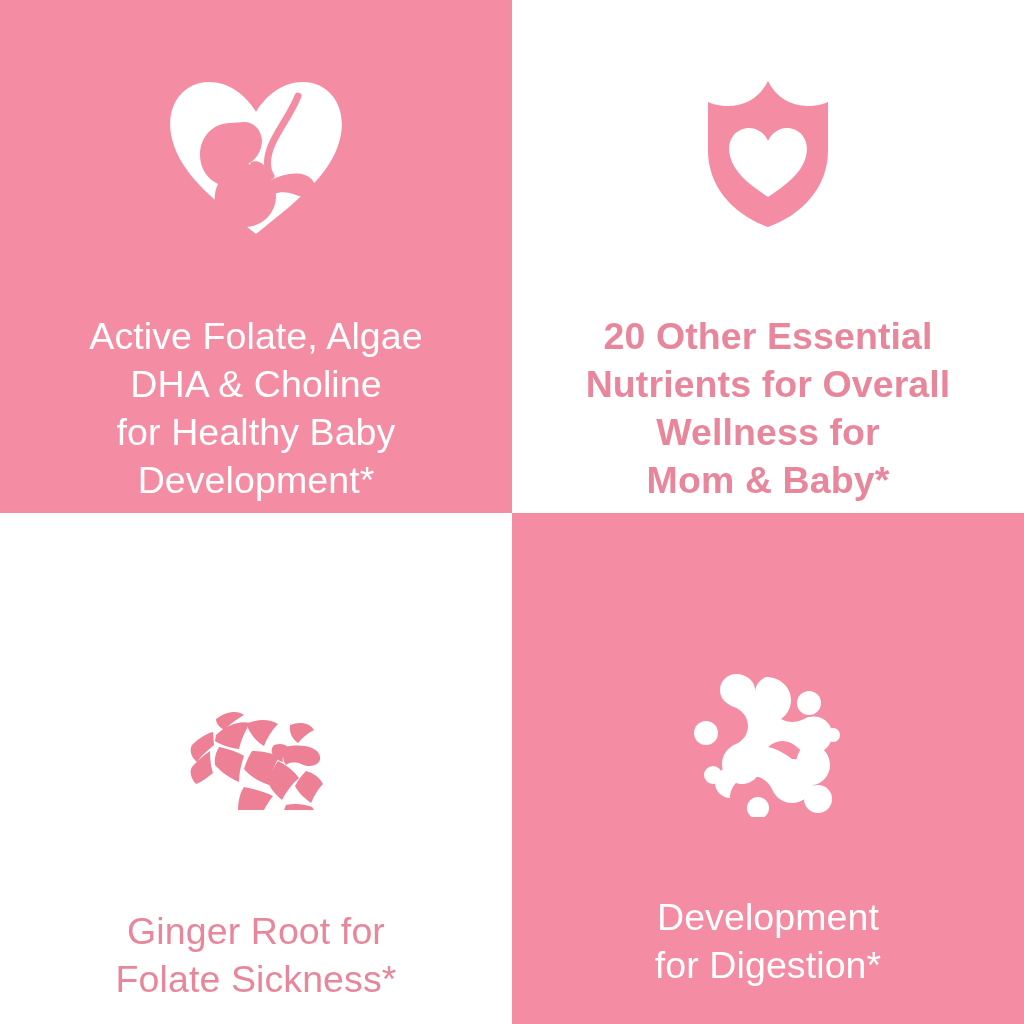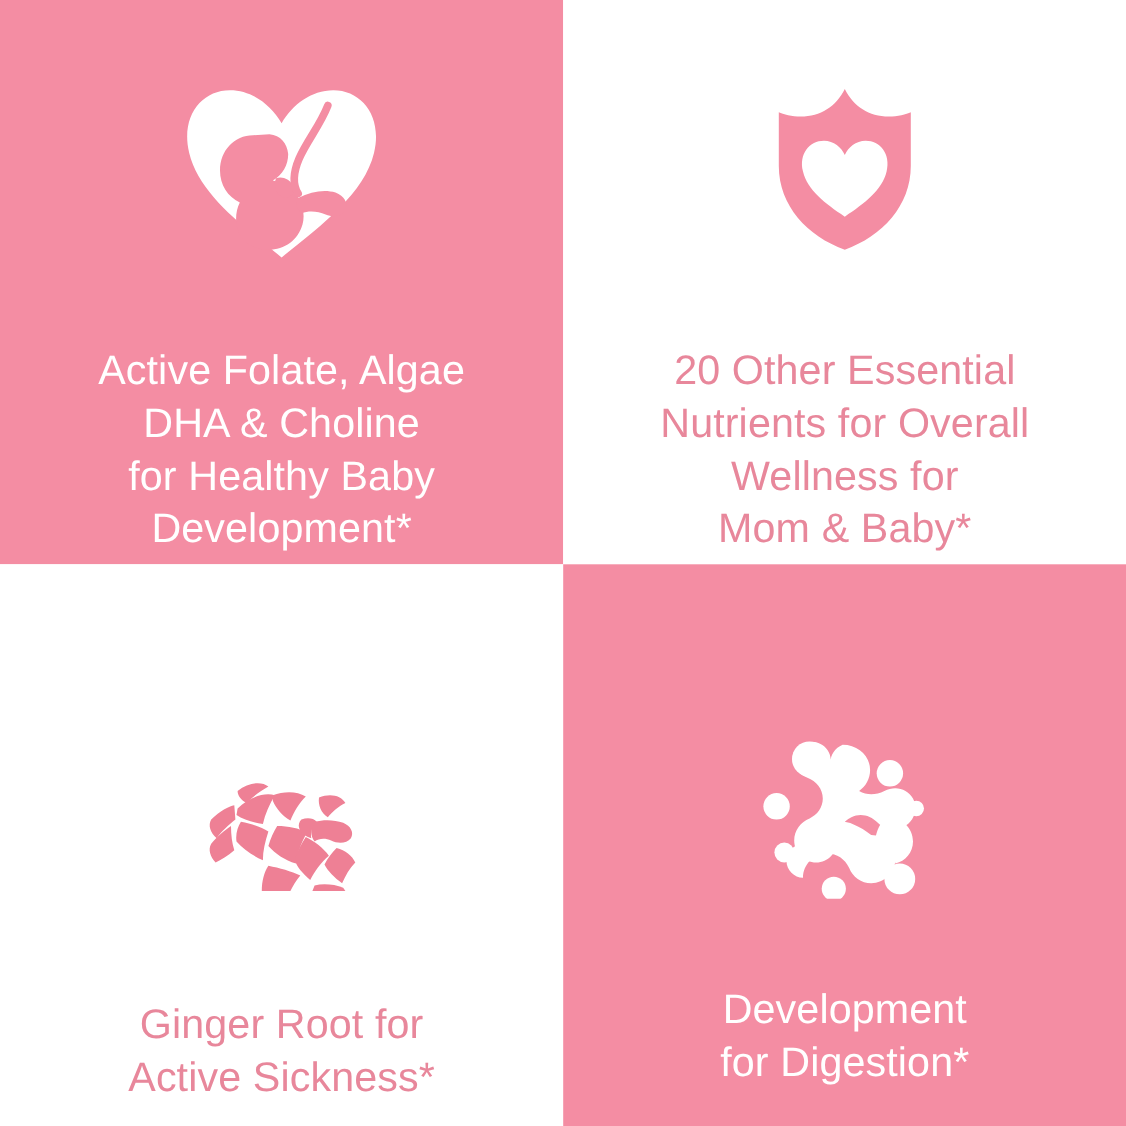"20 Other Essential" .q2 .caption { font-weight: none -> bold }
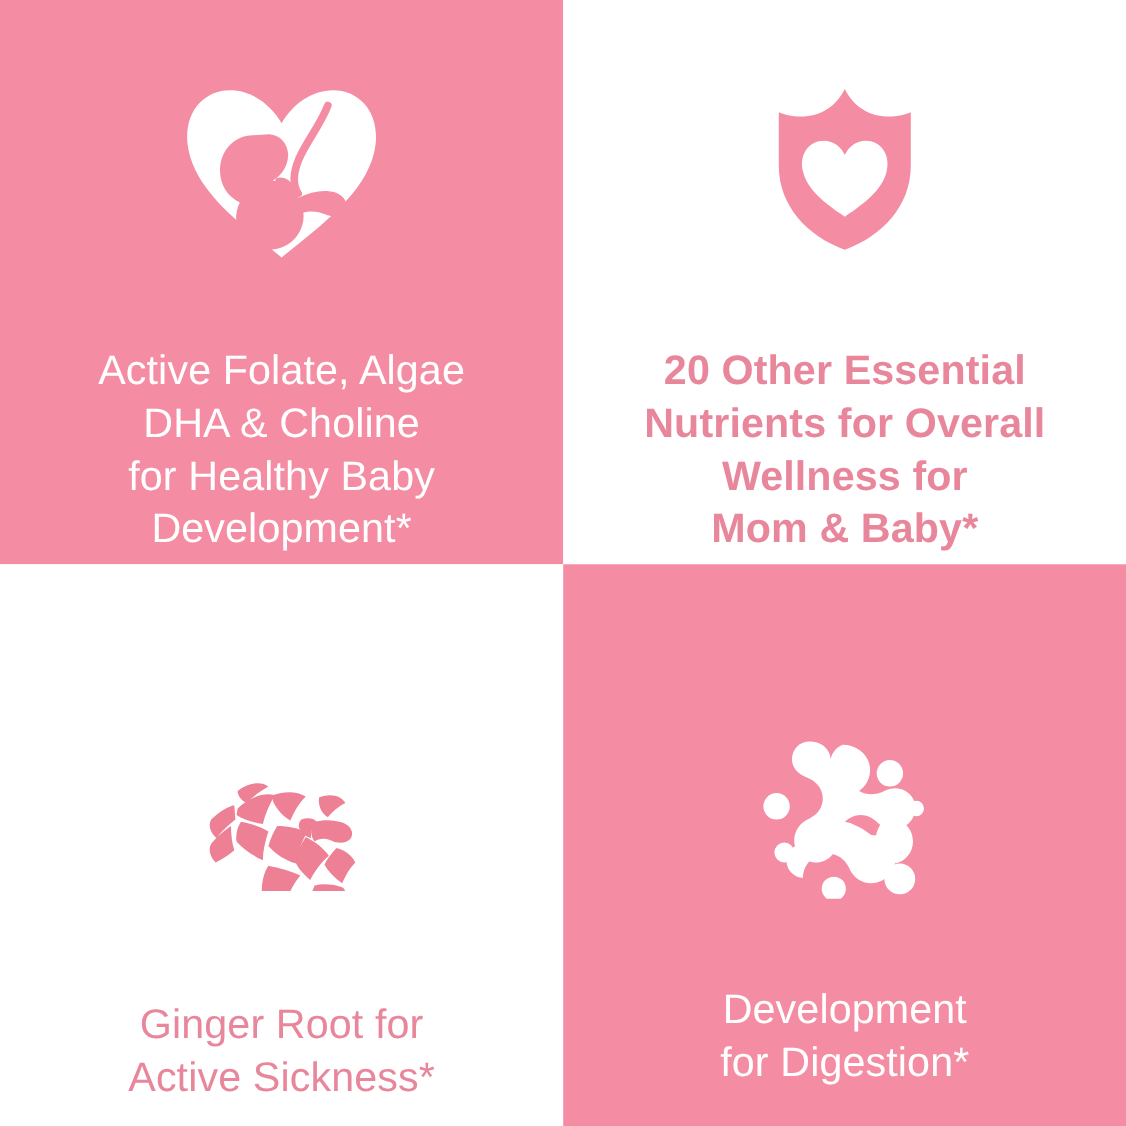"Ginger Root for" div.caption { text: Active -> Folate }
